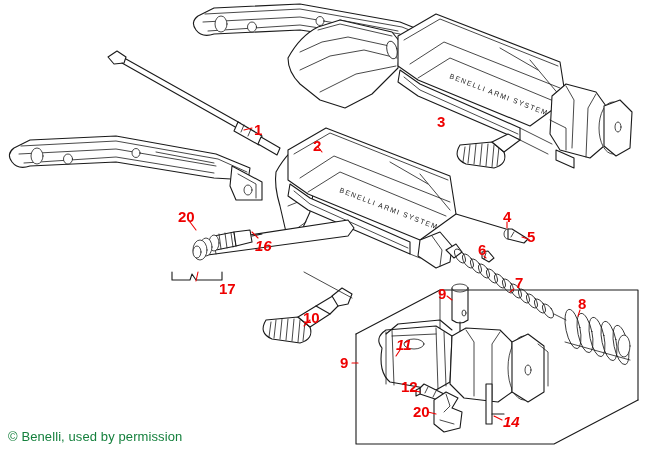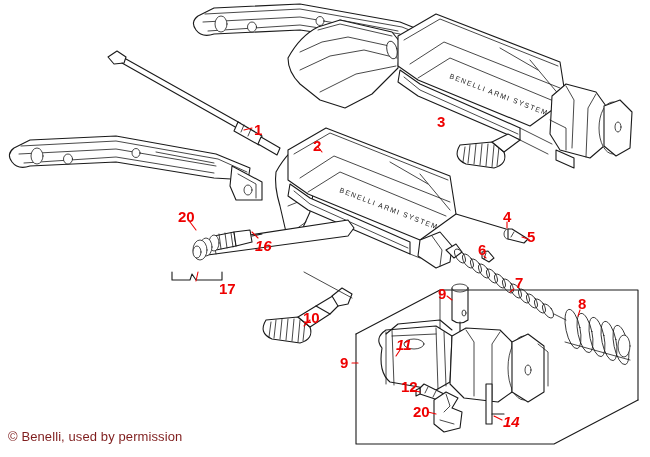"© Benelli, used by permission" #copyright { color: #7f1d1d -> #15803d }
